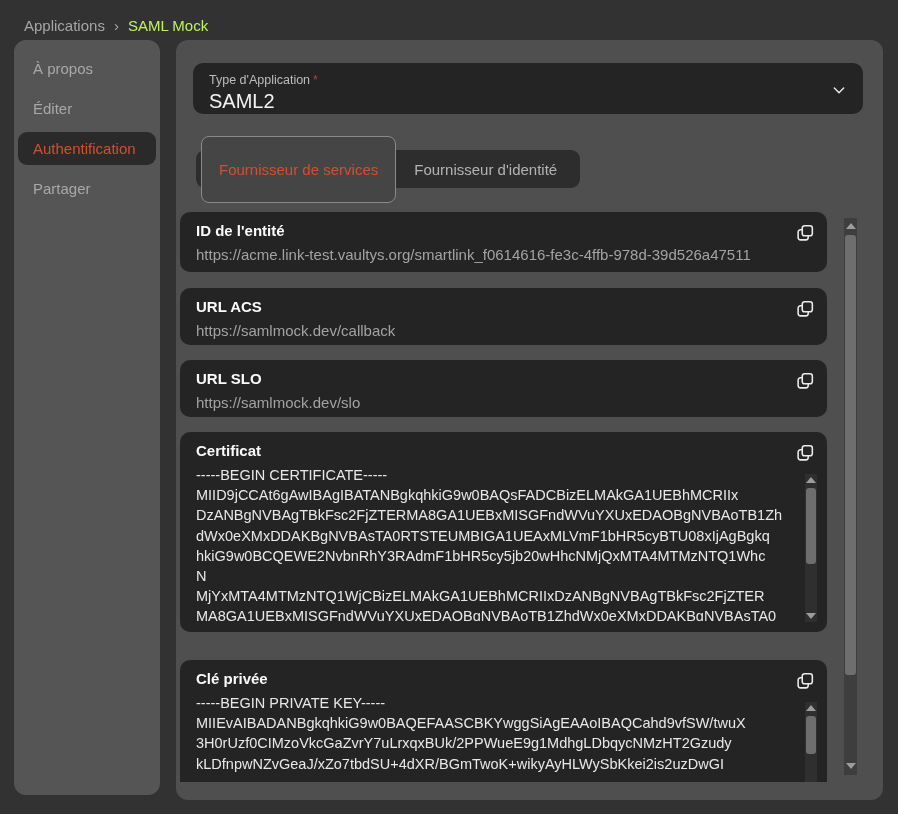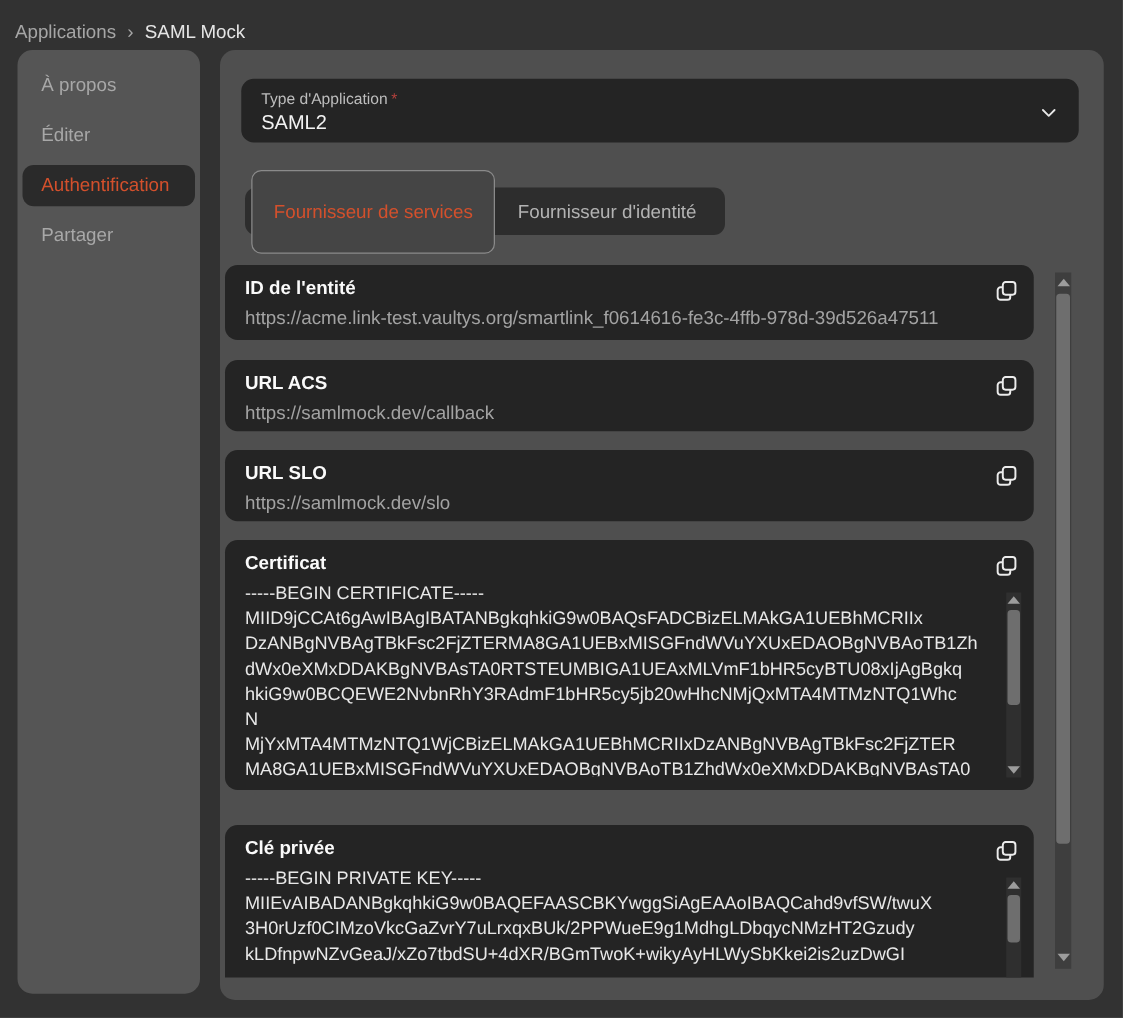"Applications" .breadcrumb { left: 12px -> 24px }
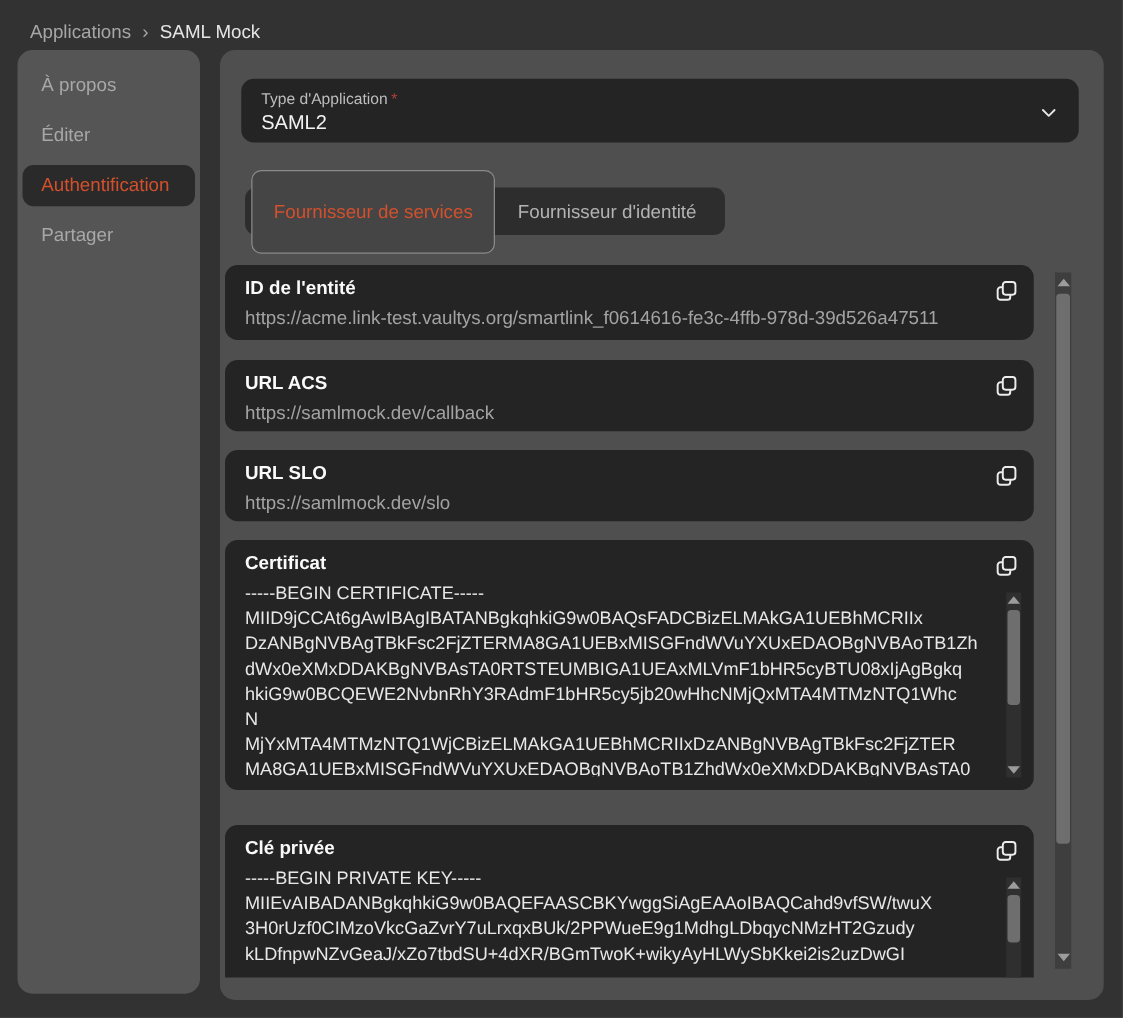"SAML Mock" .crumb-current { color: #e5e5e5 -> #bef264 }
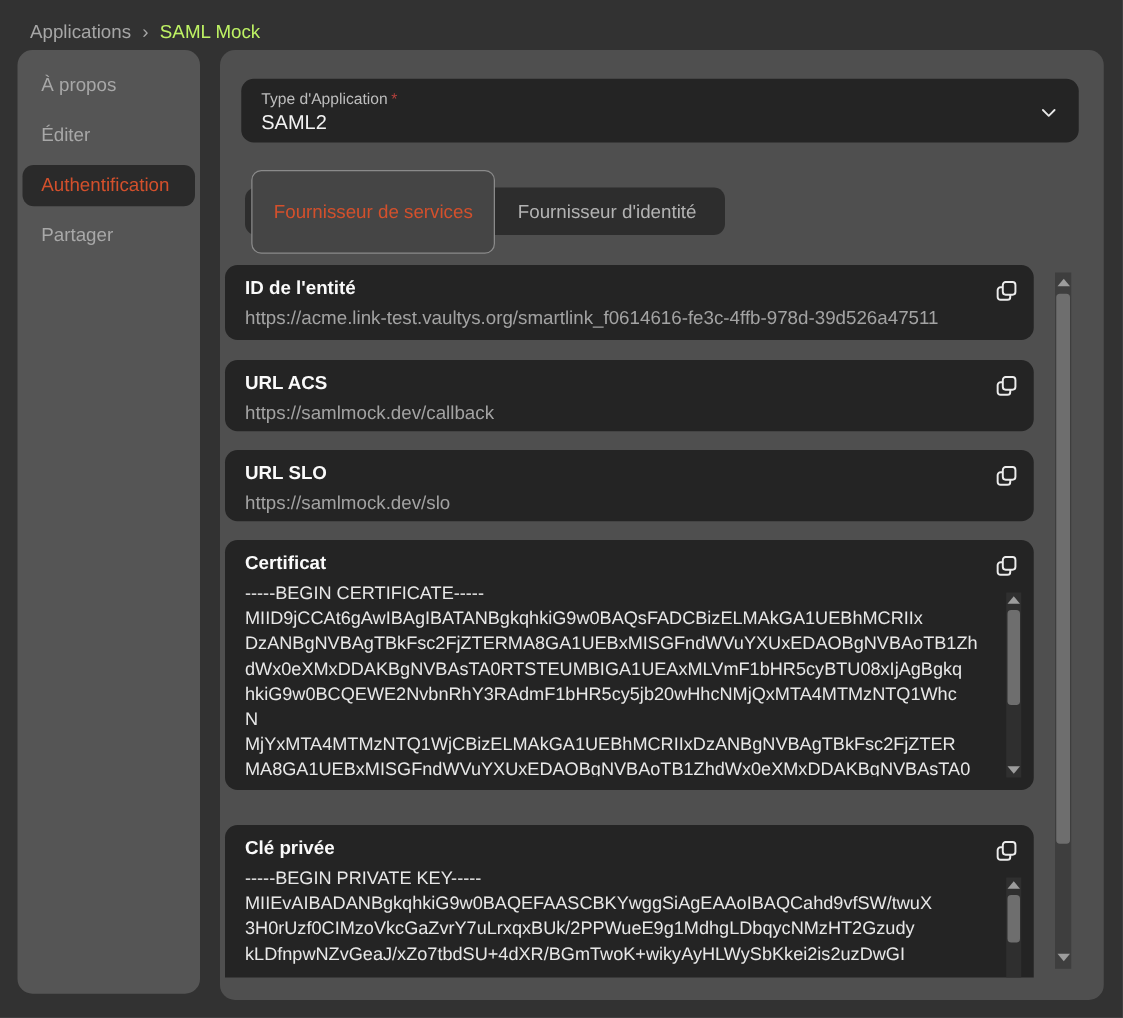"SAML2" .select-value { font-size: 16px -> 20px }
